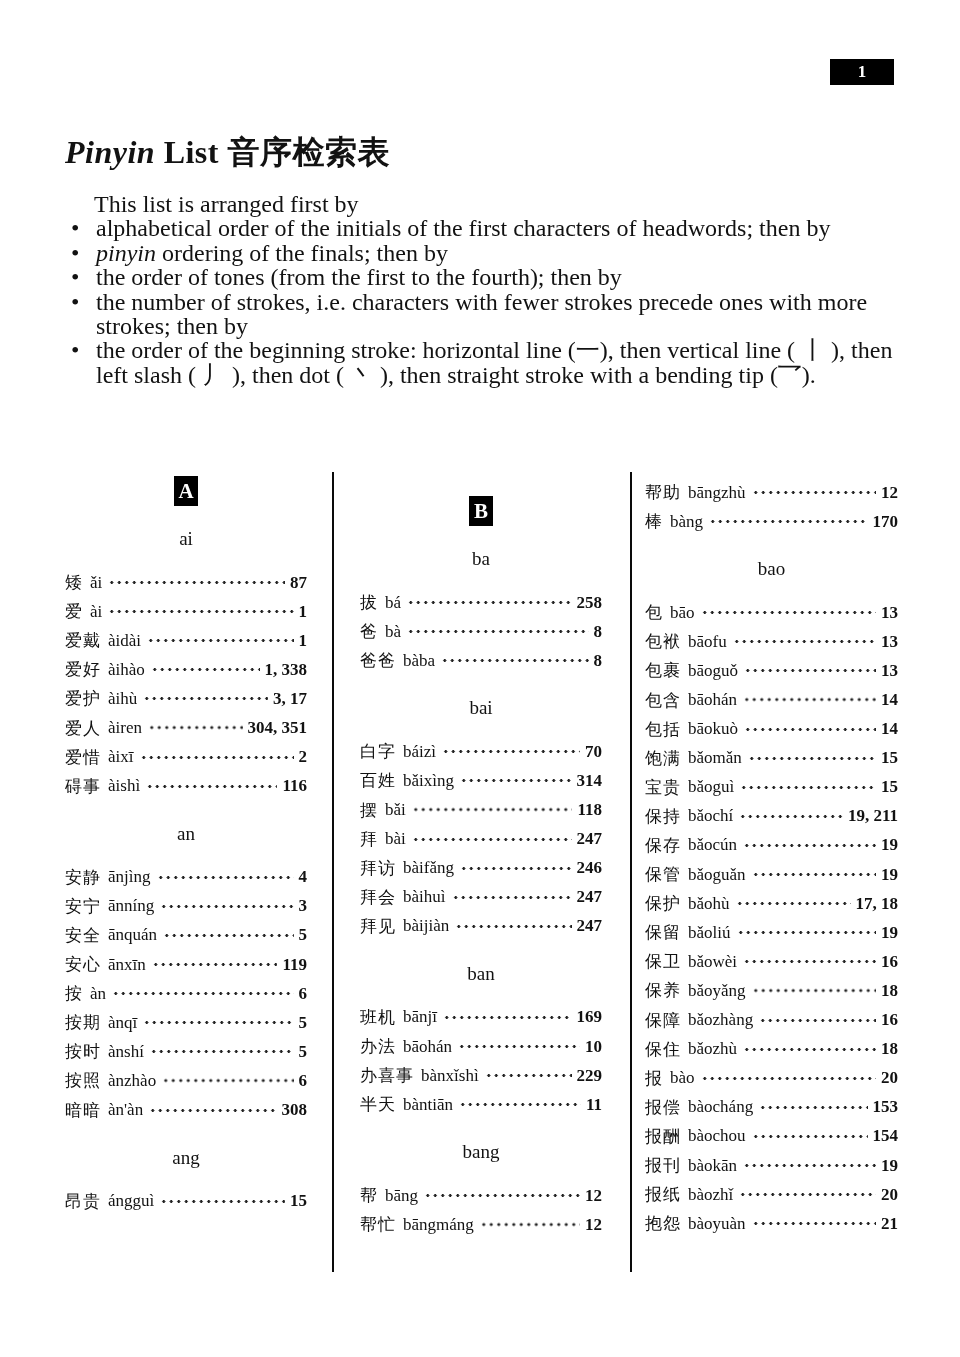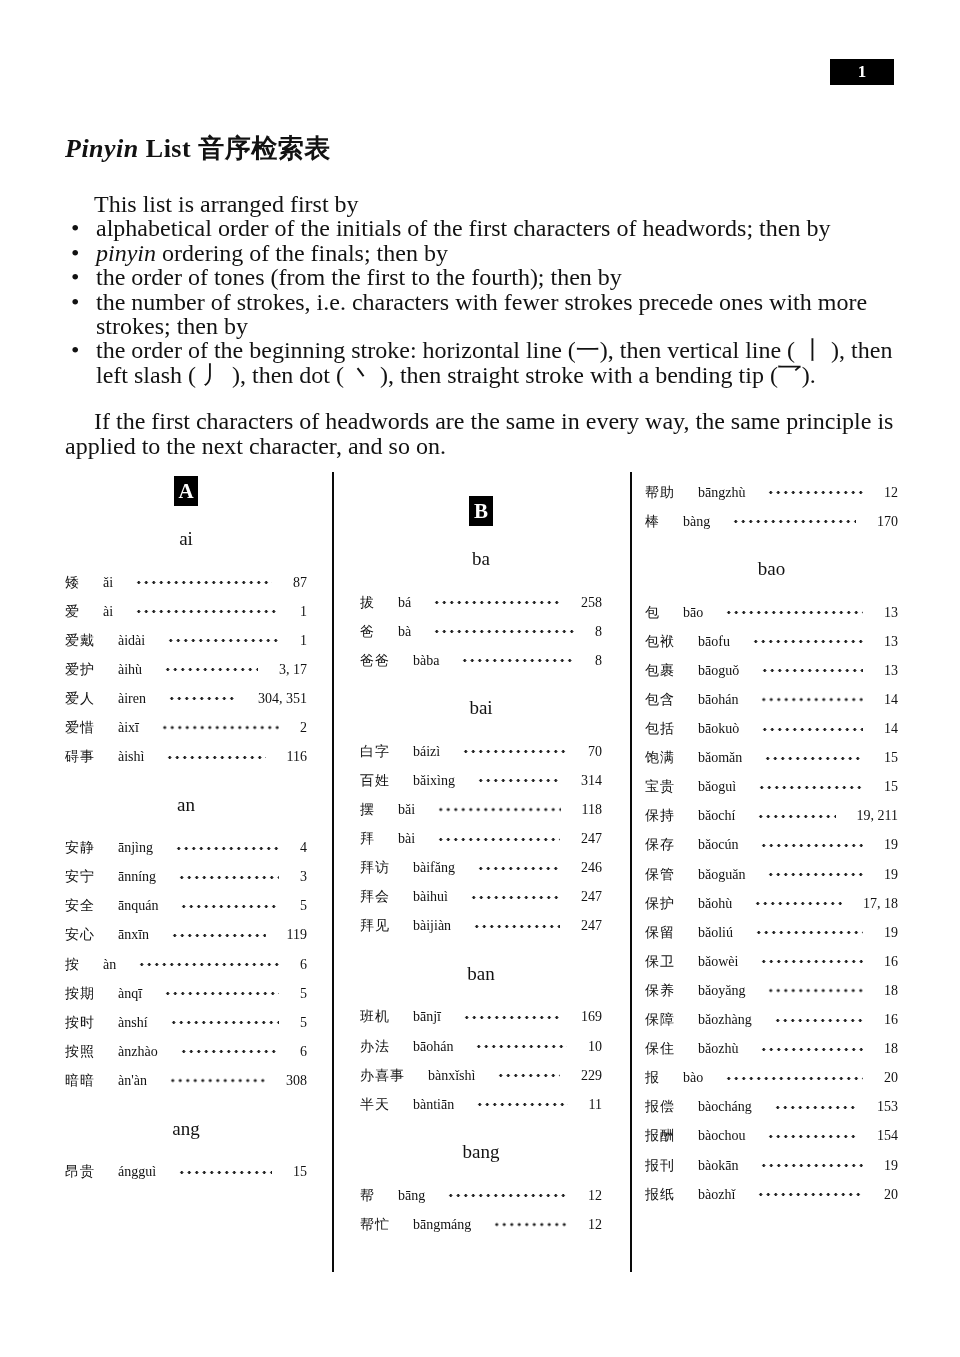"Pinyin List 音序检索表" .title { font-size: 26px -> 32px }
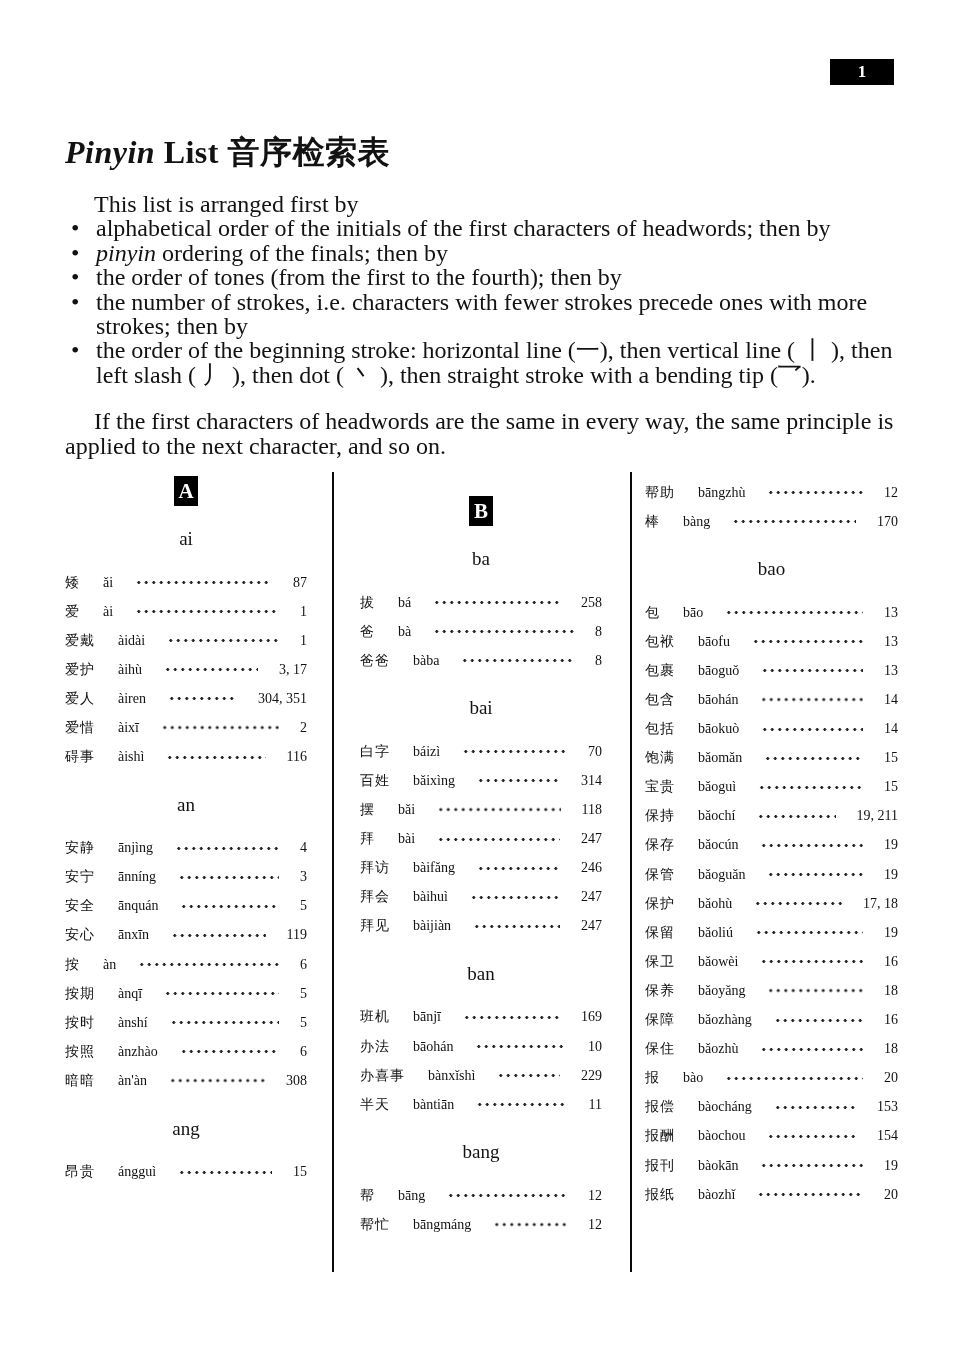"If the first characters of" p.closing { html: <p>If the first characters of headwords are the same in every way, the same principle is applied to the next character, and so on.</p> -> none }
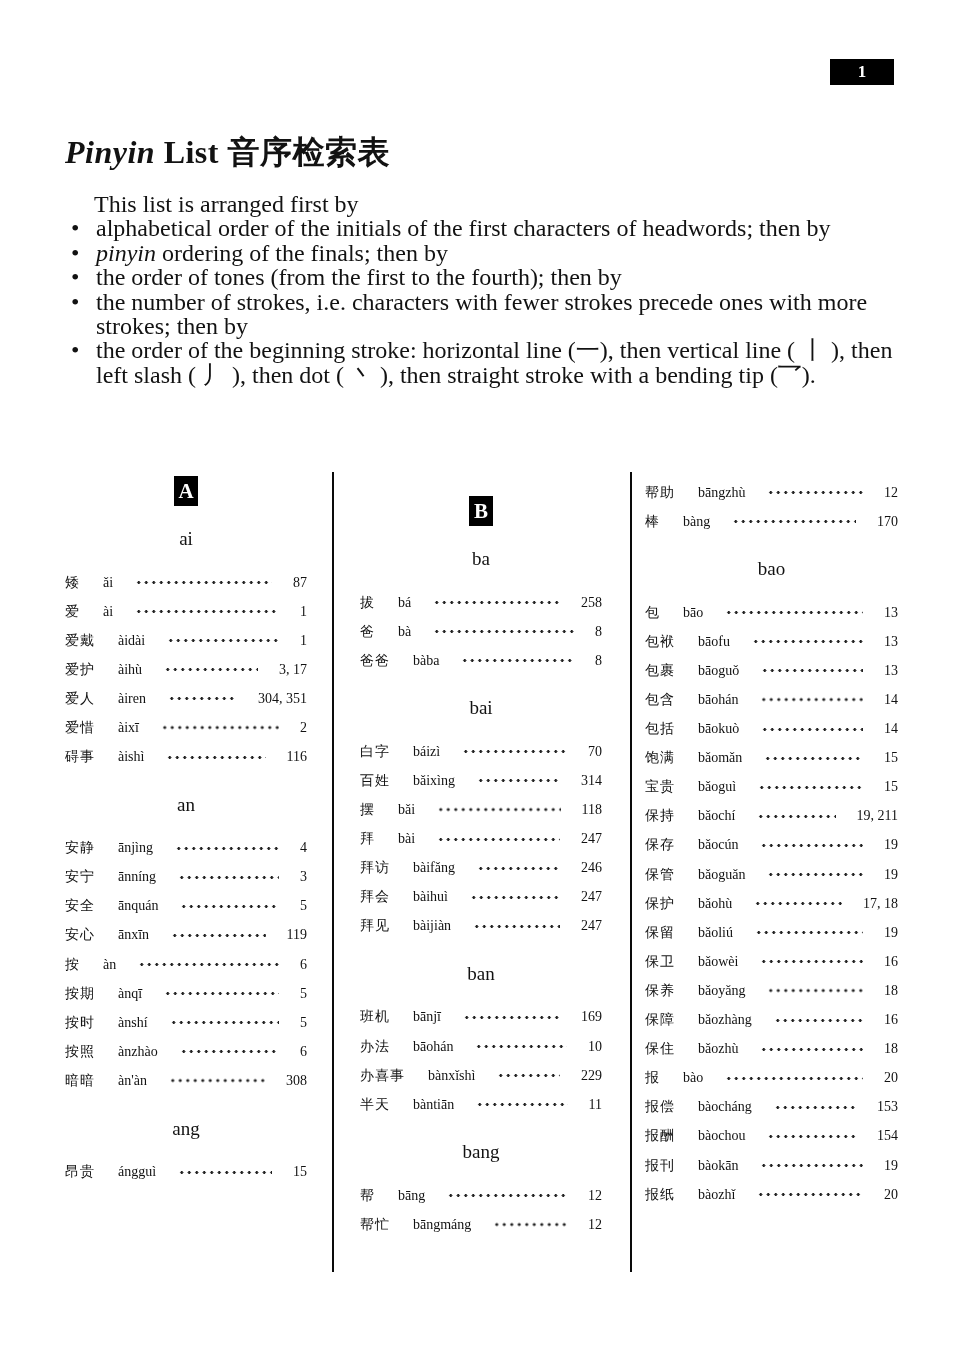"帮助" .entry { font-size: 14px -> 17px; gap: 16px -> none }
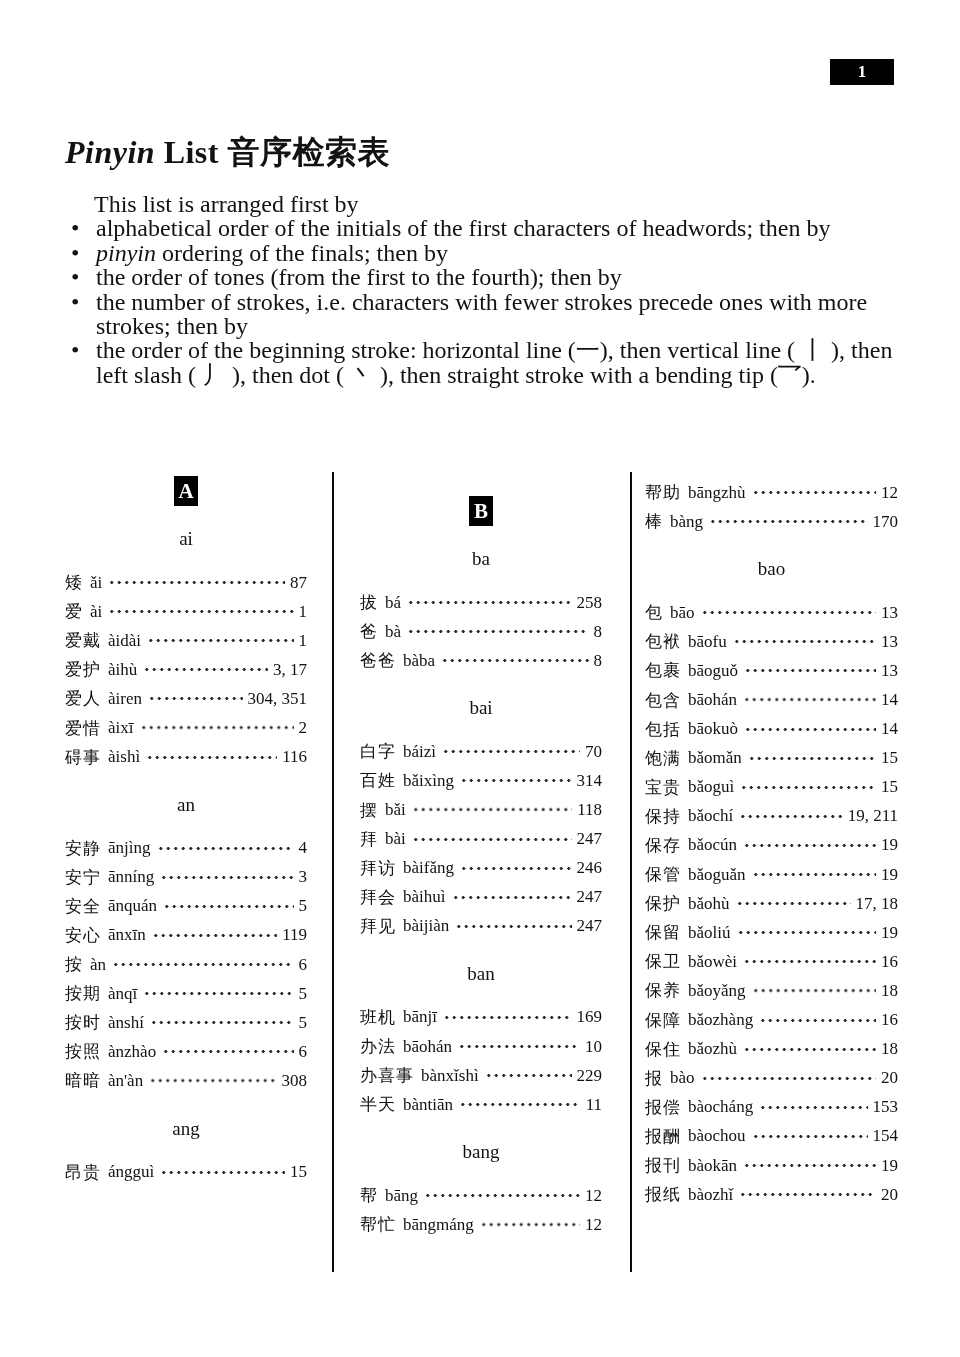"12" .entry .pg { font-weight: none -> bold }
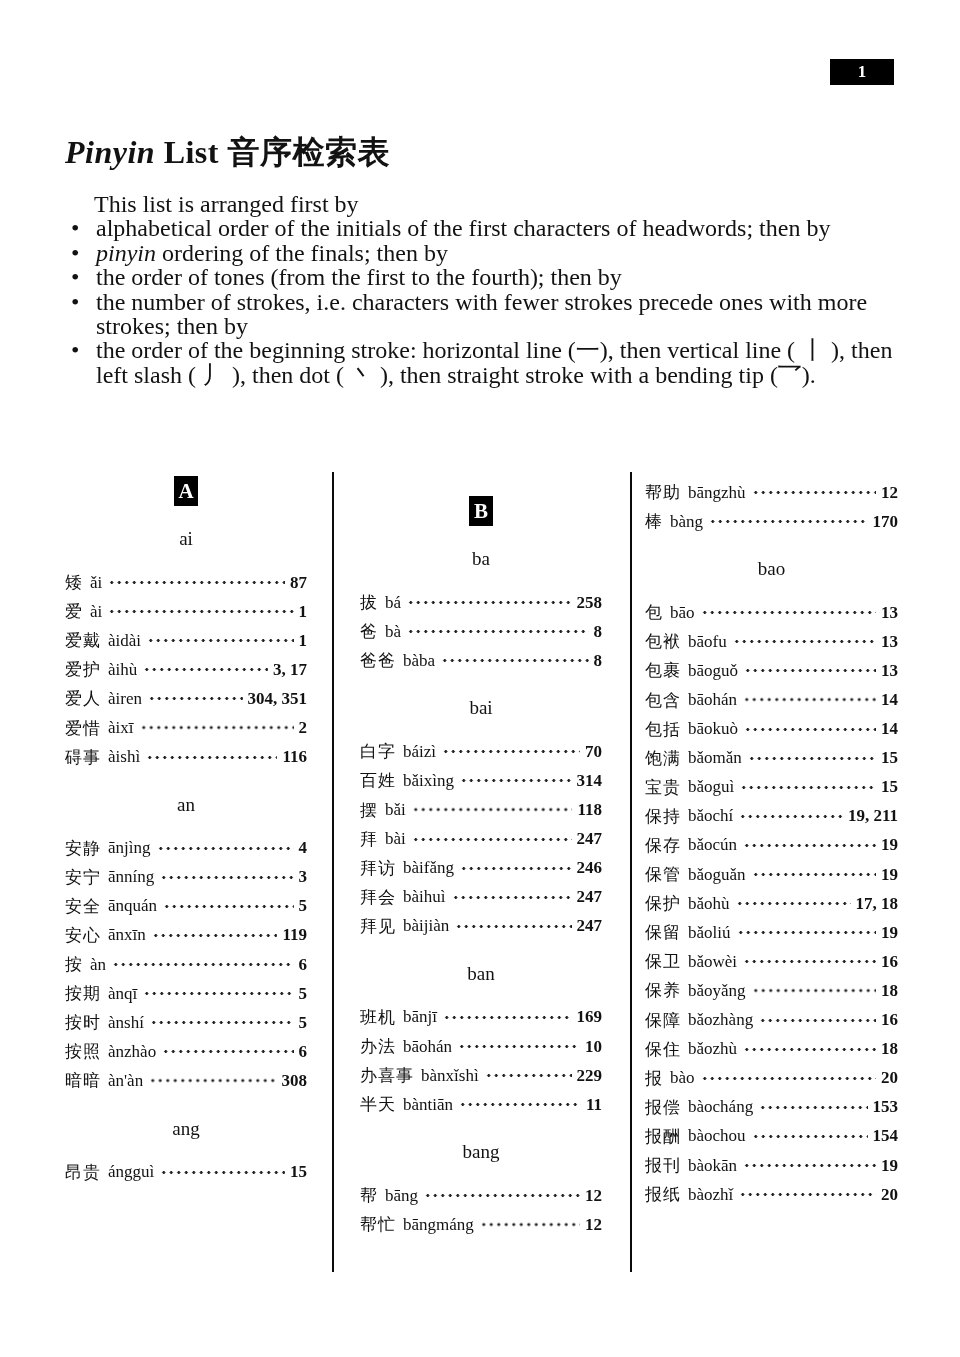"爱好" div.entry { html: none -> <div> <span>爱好</span> <span>àihào</span> <span></span> <span>1, 338</span> </div> }
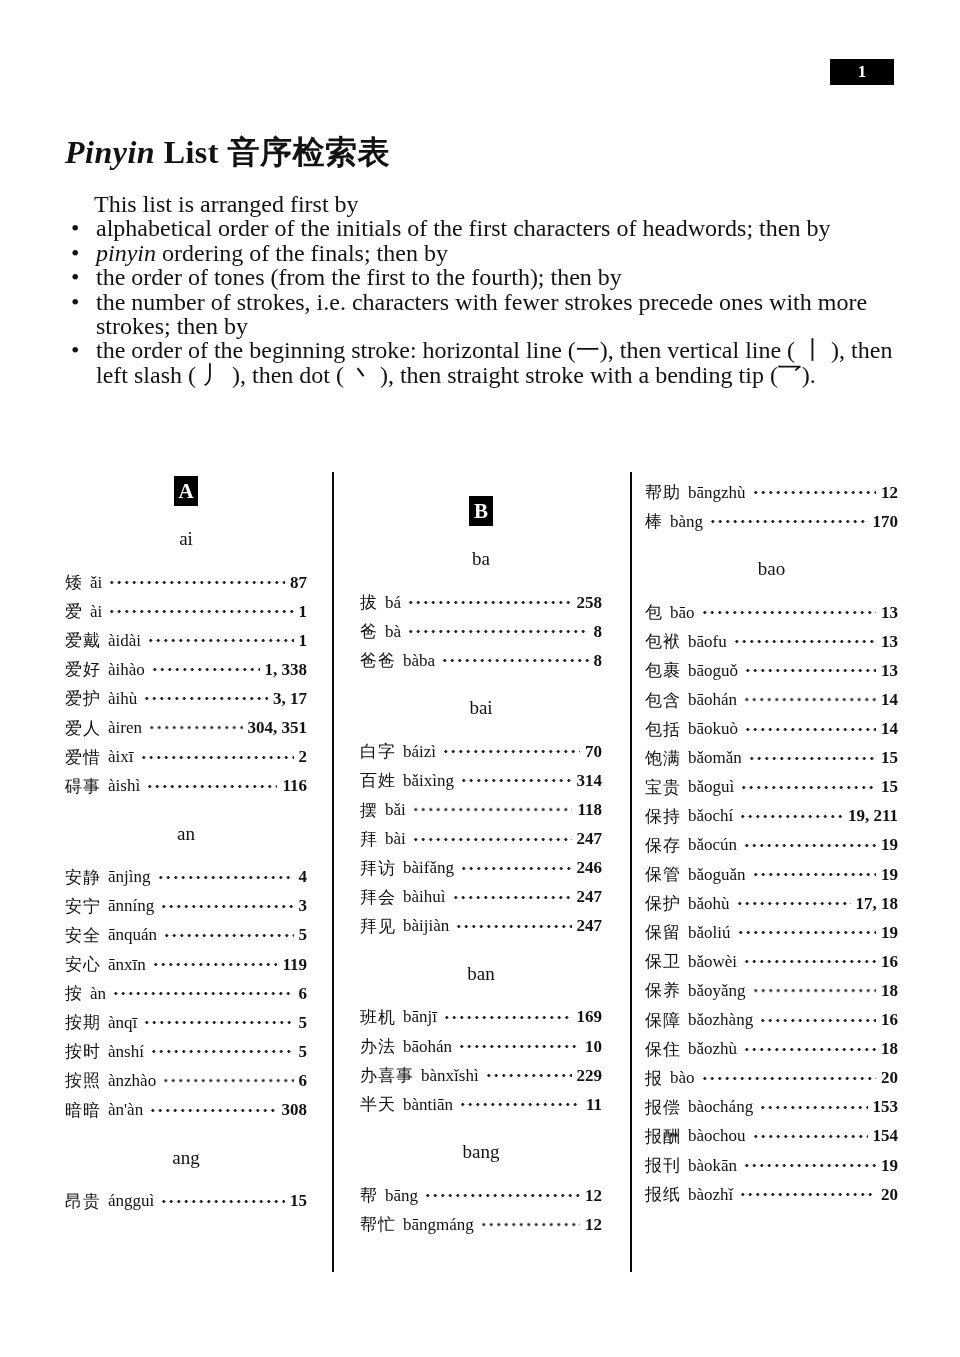"抱怨" div.entry { html: none -> <div> <span>抱怨</span> <span>bàoyuàn</span> <span></span> <span>21</span> </div> }
